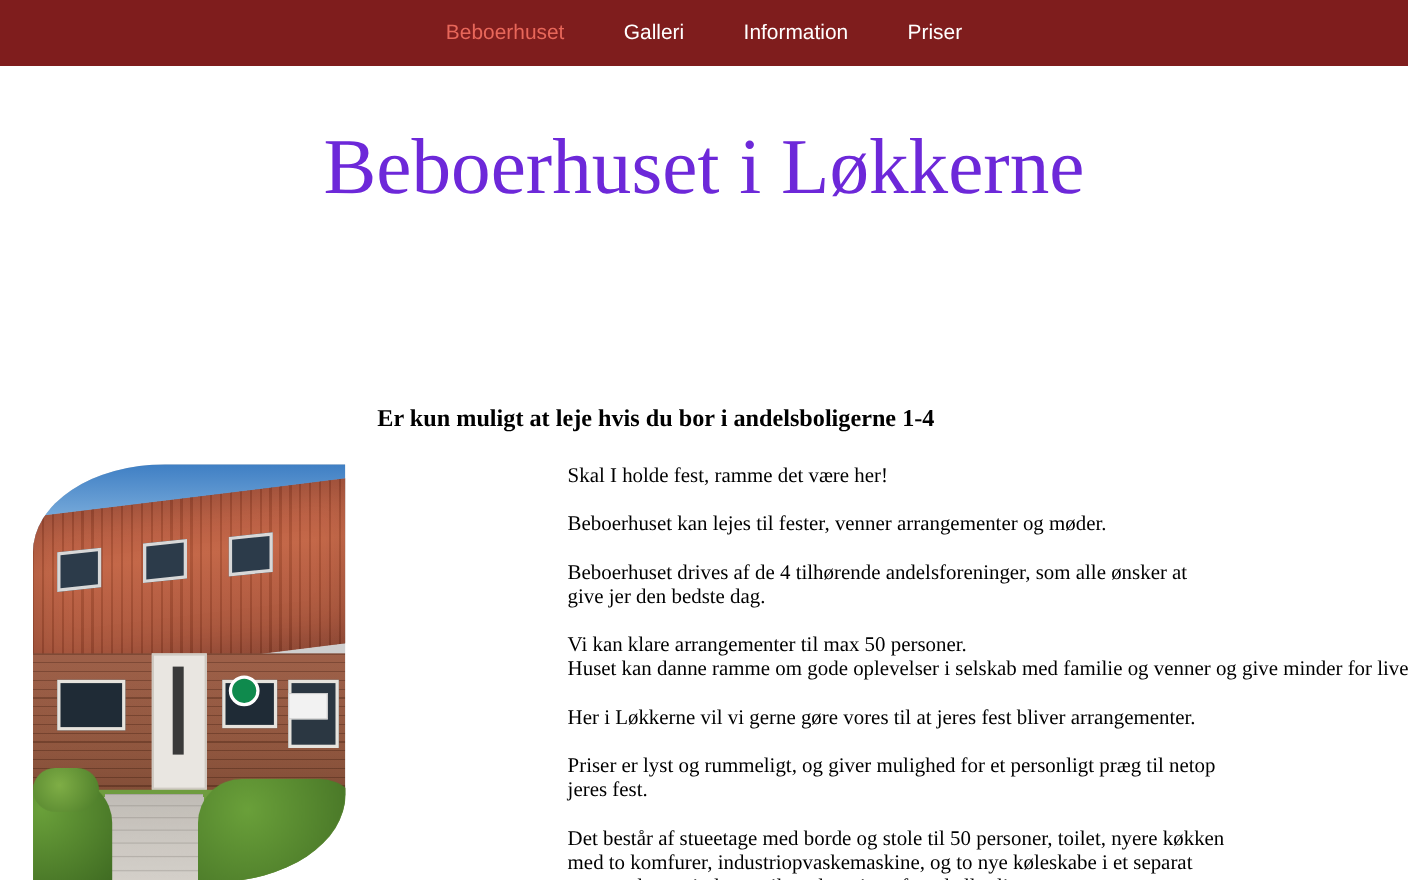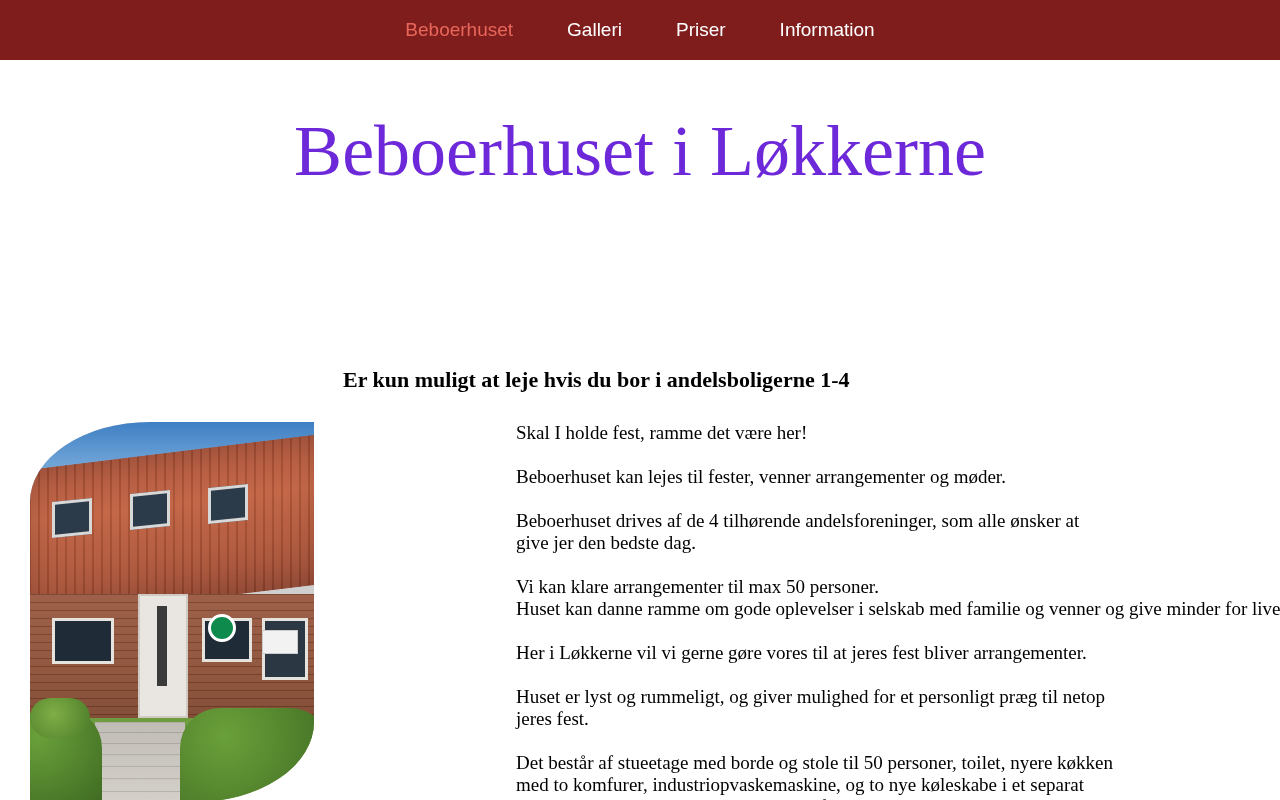"Priser" div.nav-item { order: before "Information" -> after "Information" }
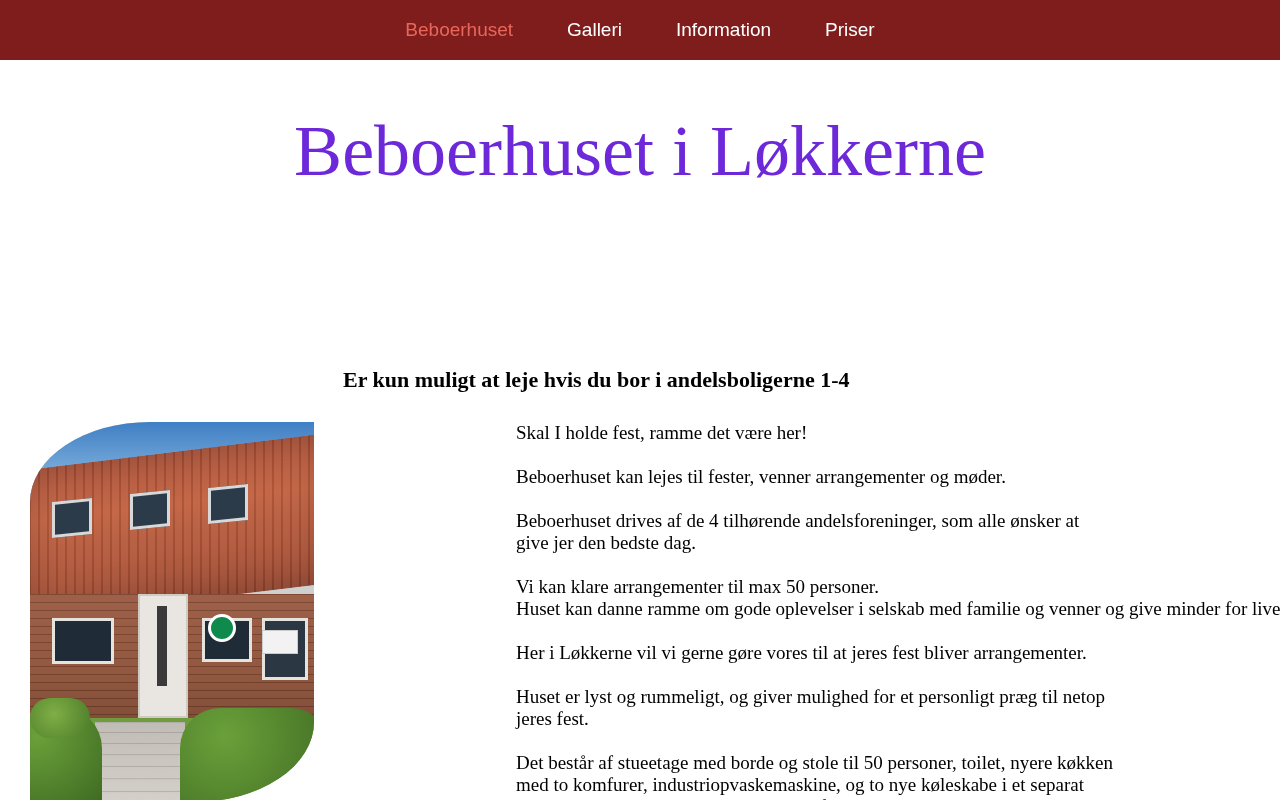"Huset er lyst og rummeligt," p { text: Huset -> Priser }
